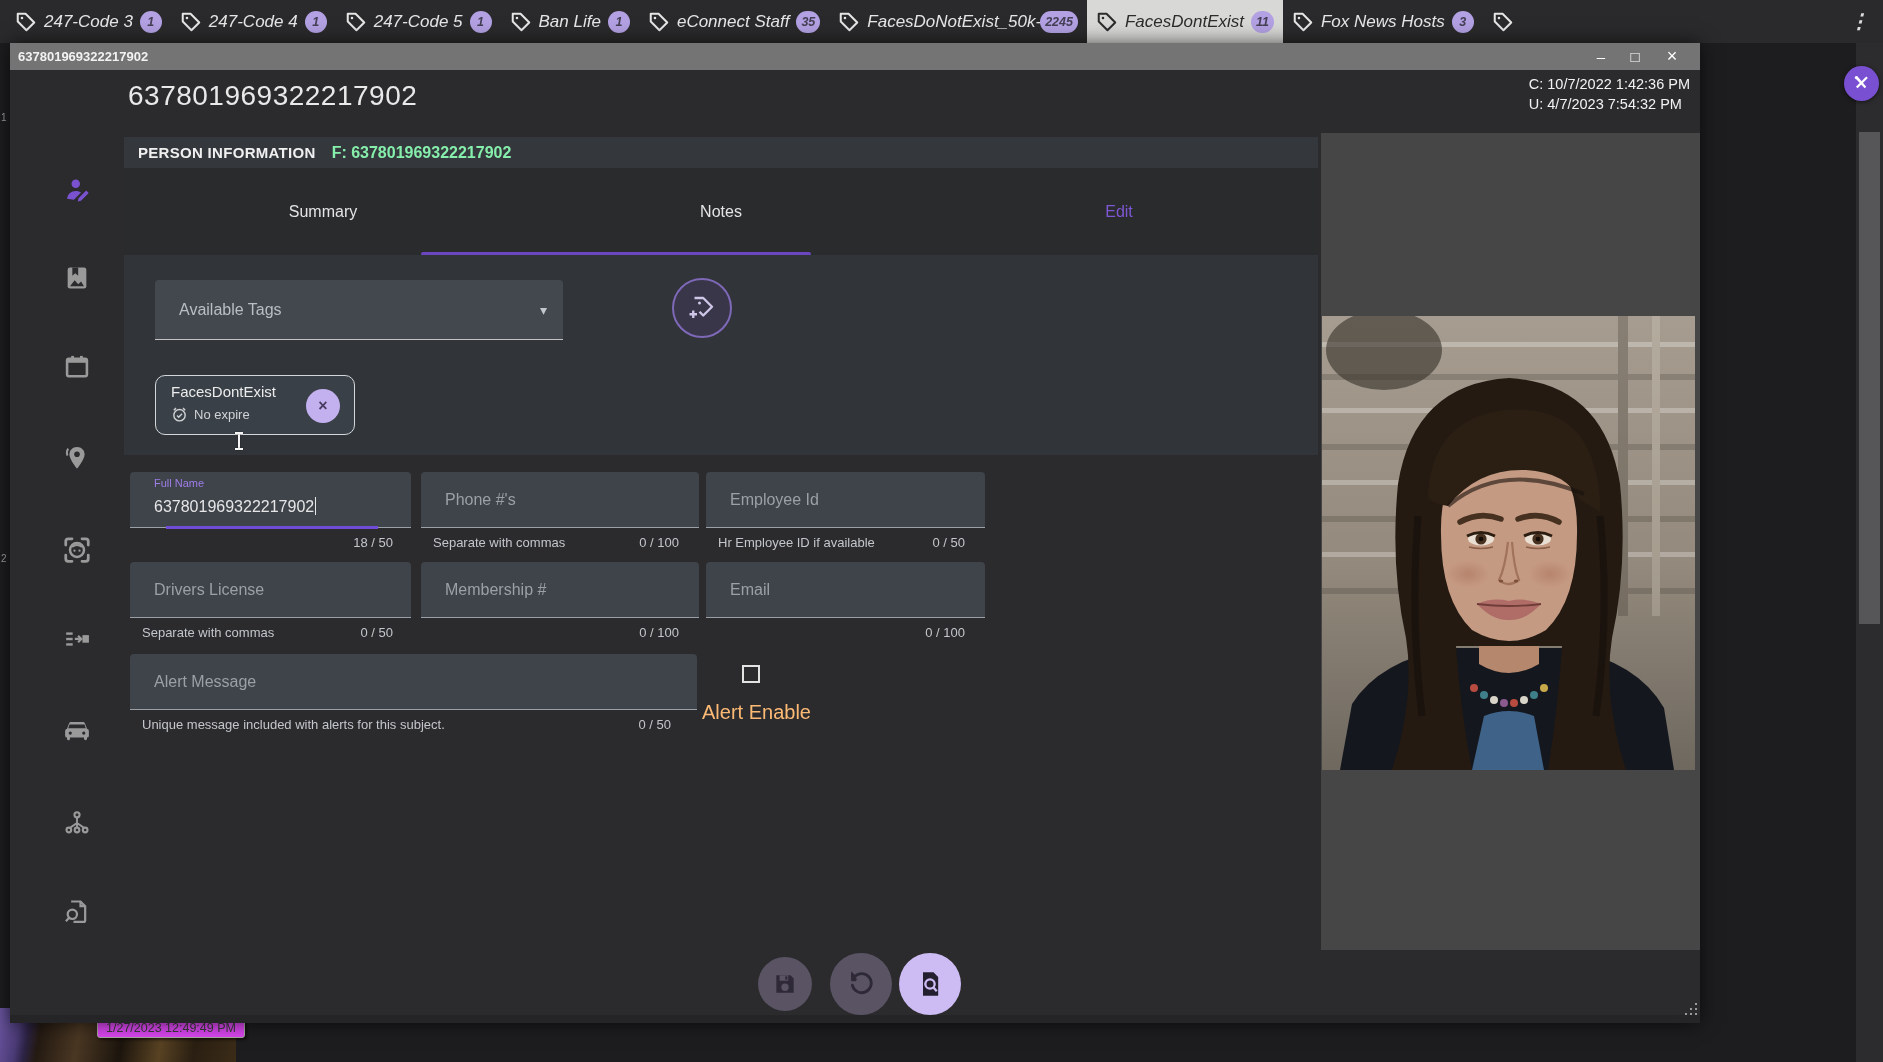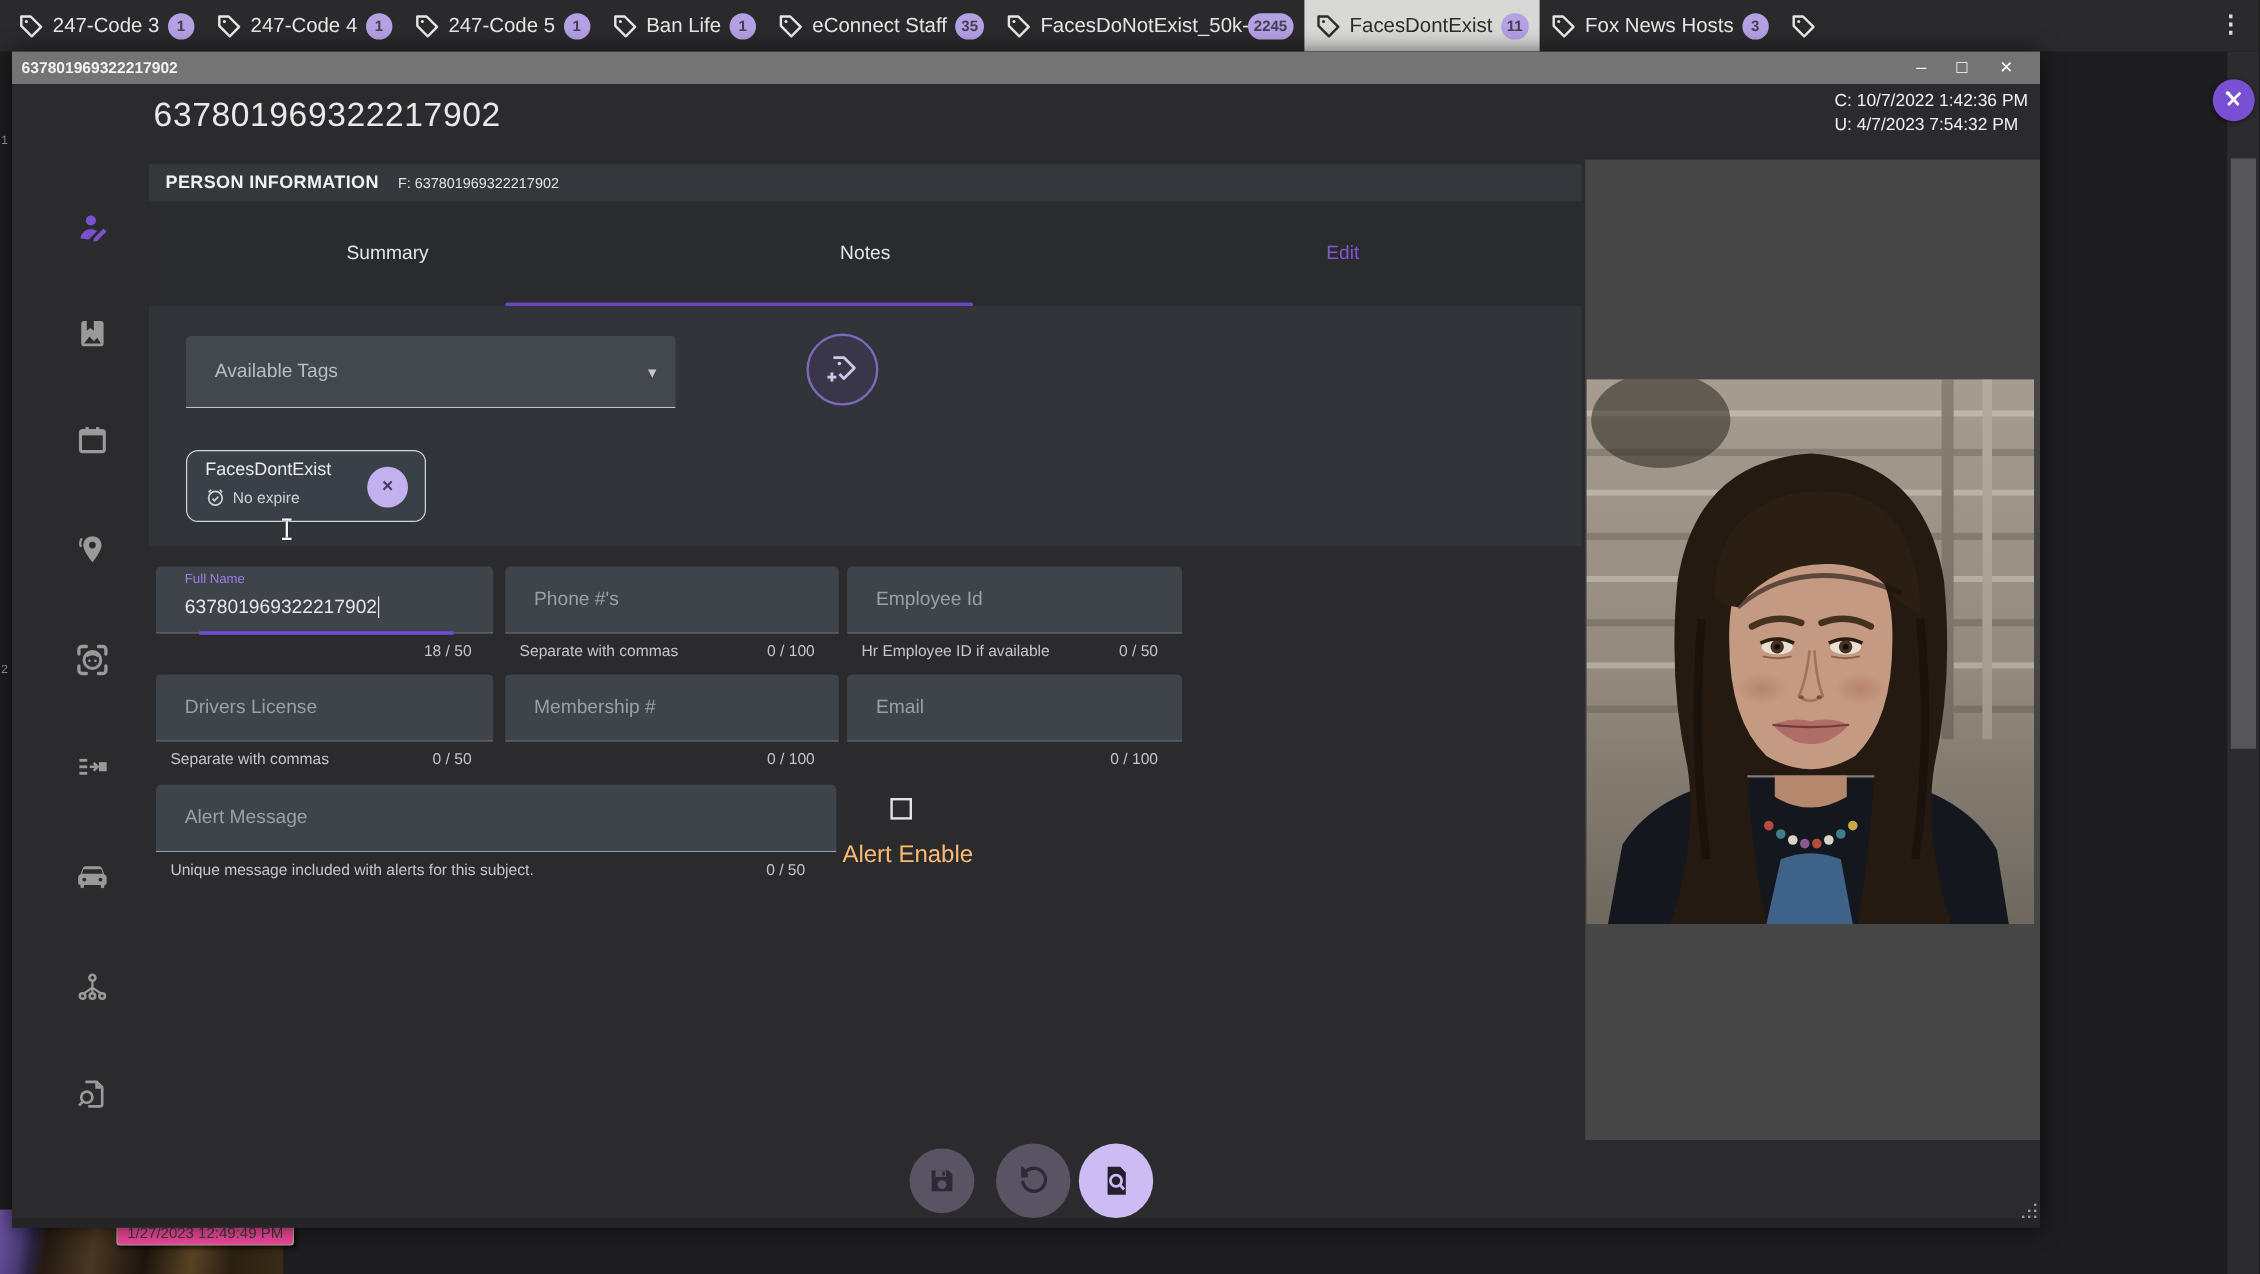"247-Code 3" .tagbar { font-style: none -> italic }
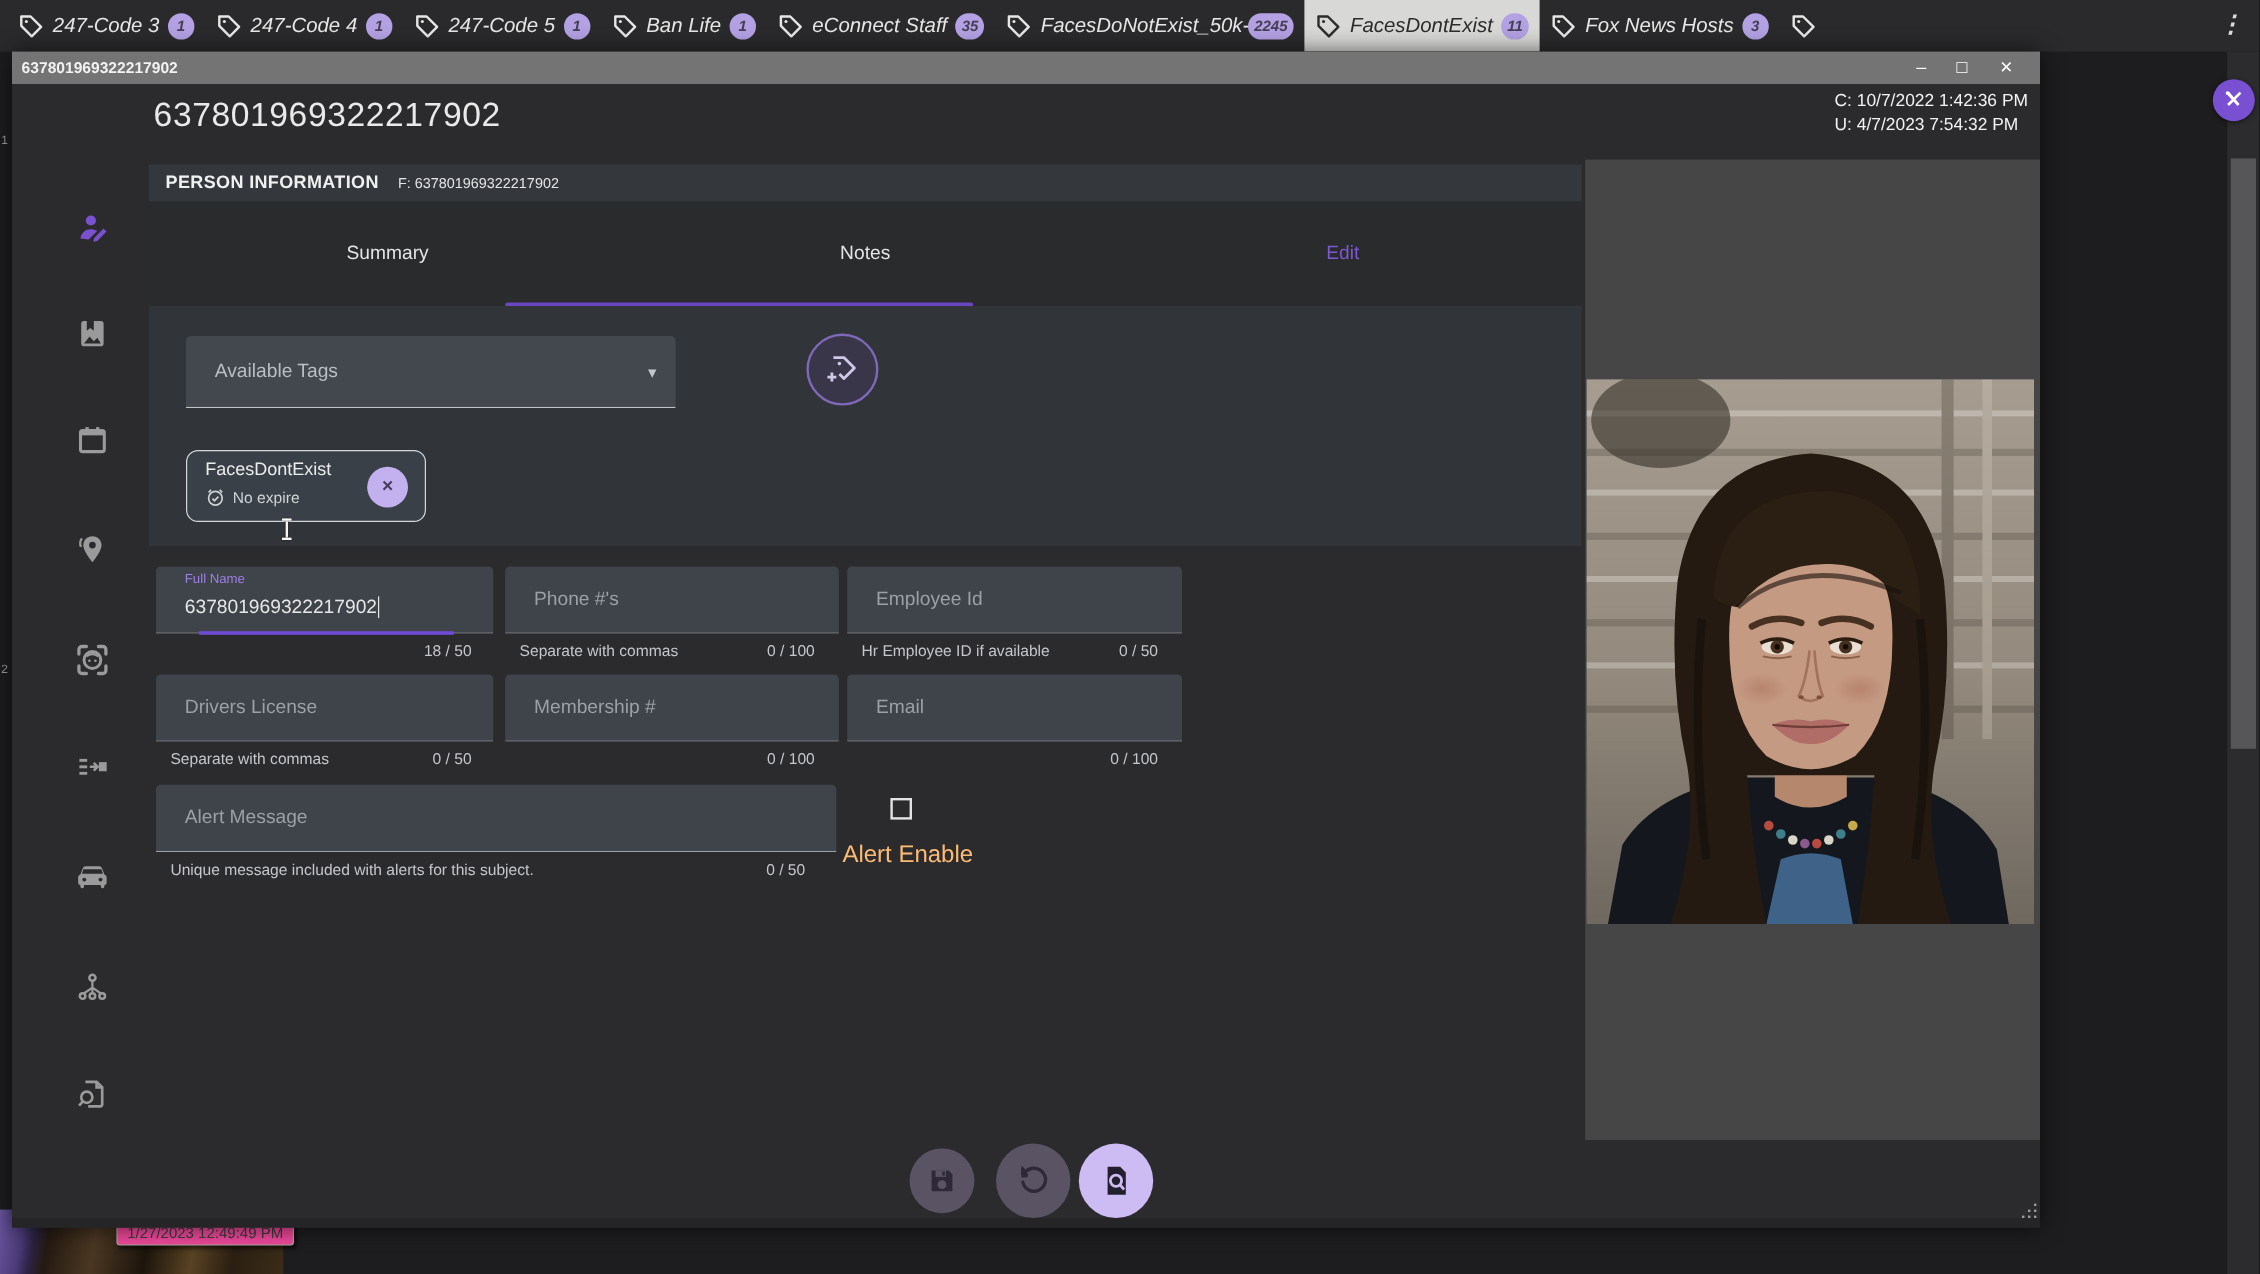"F: 637801969322217902" .main-header .h2 { color: #e5e5e5 -> #86efac; font-size: 12px -> 16px; font-weight: none -> bold }
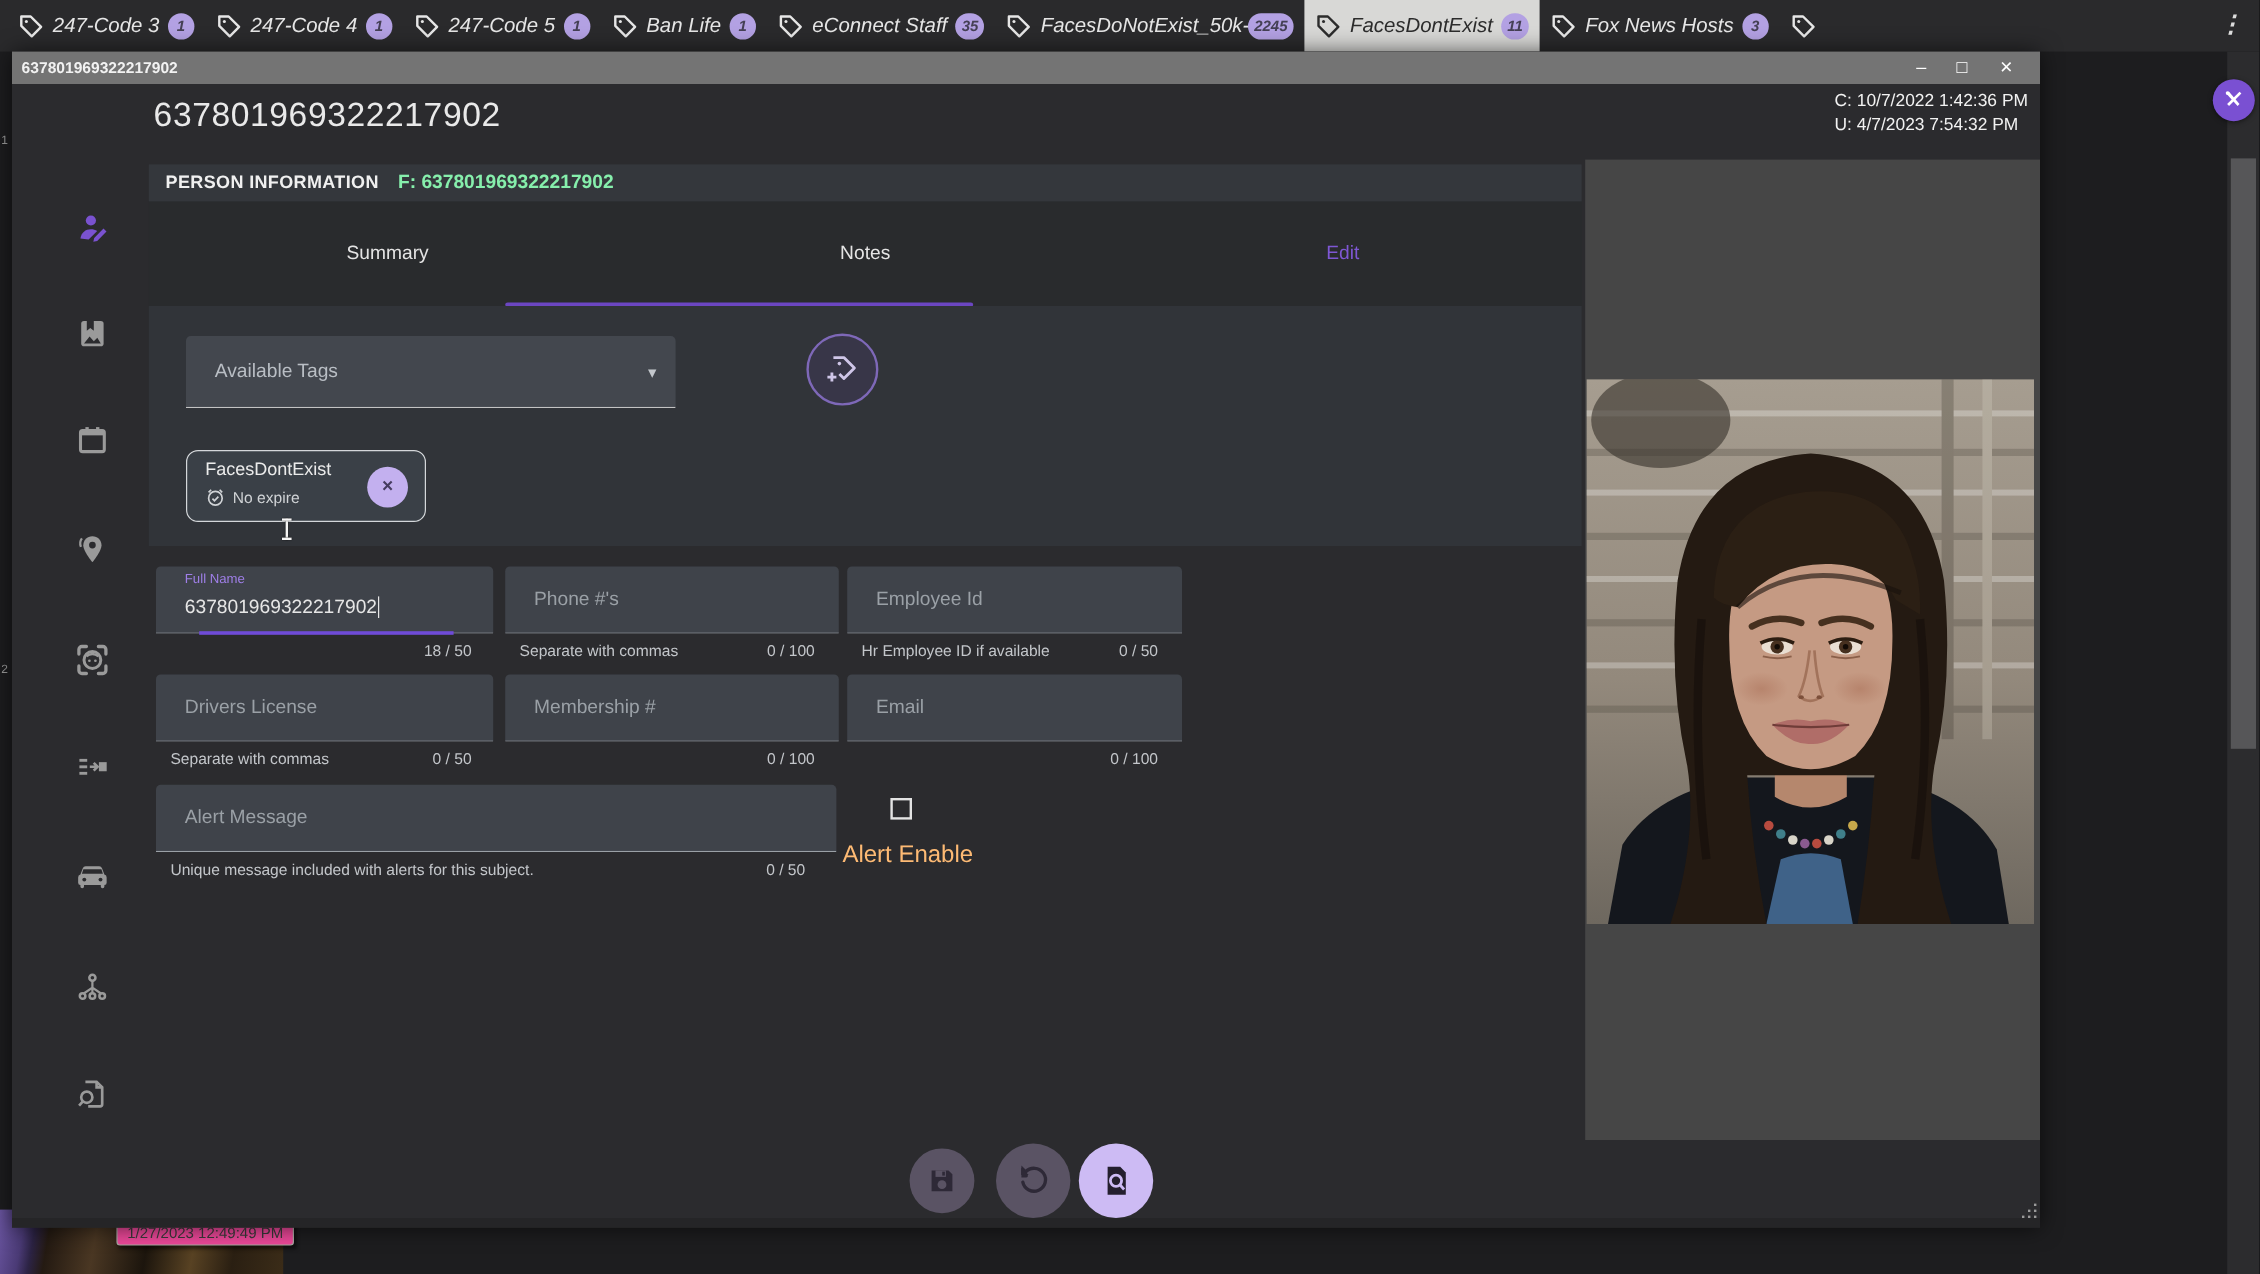"1/27/2023 12:49:49 PM" .tooltip { background: #ec4899 -> #d946ef }
